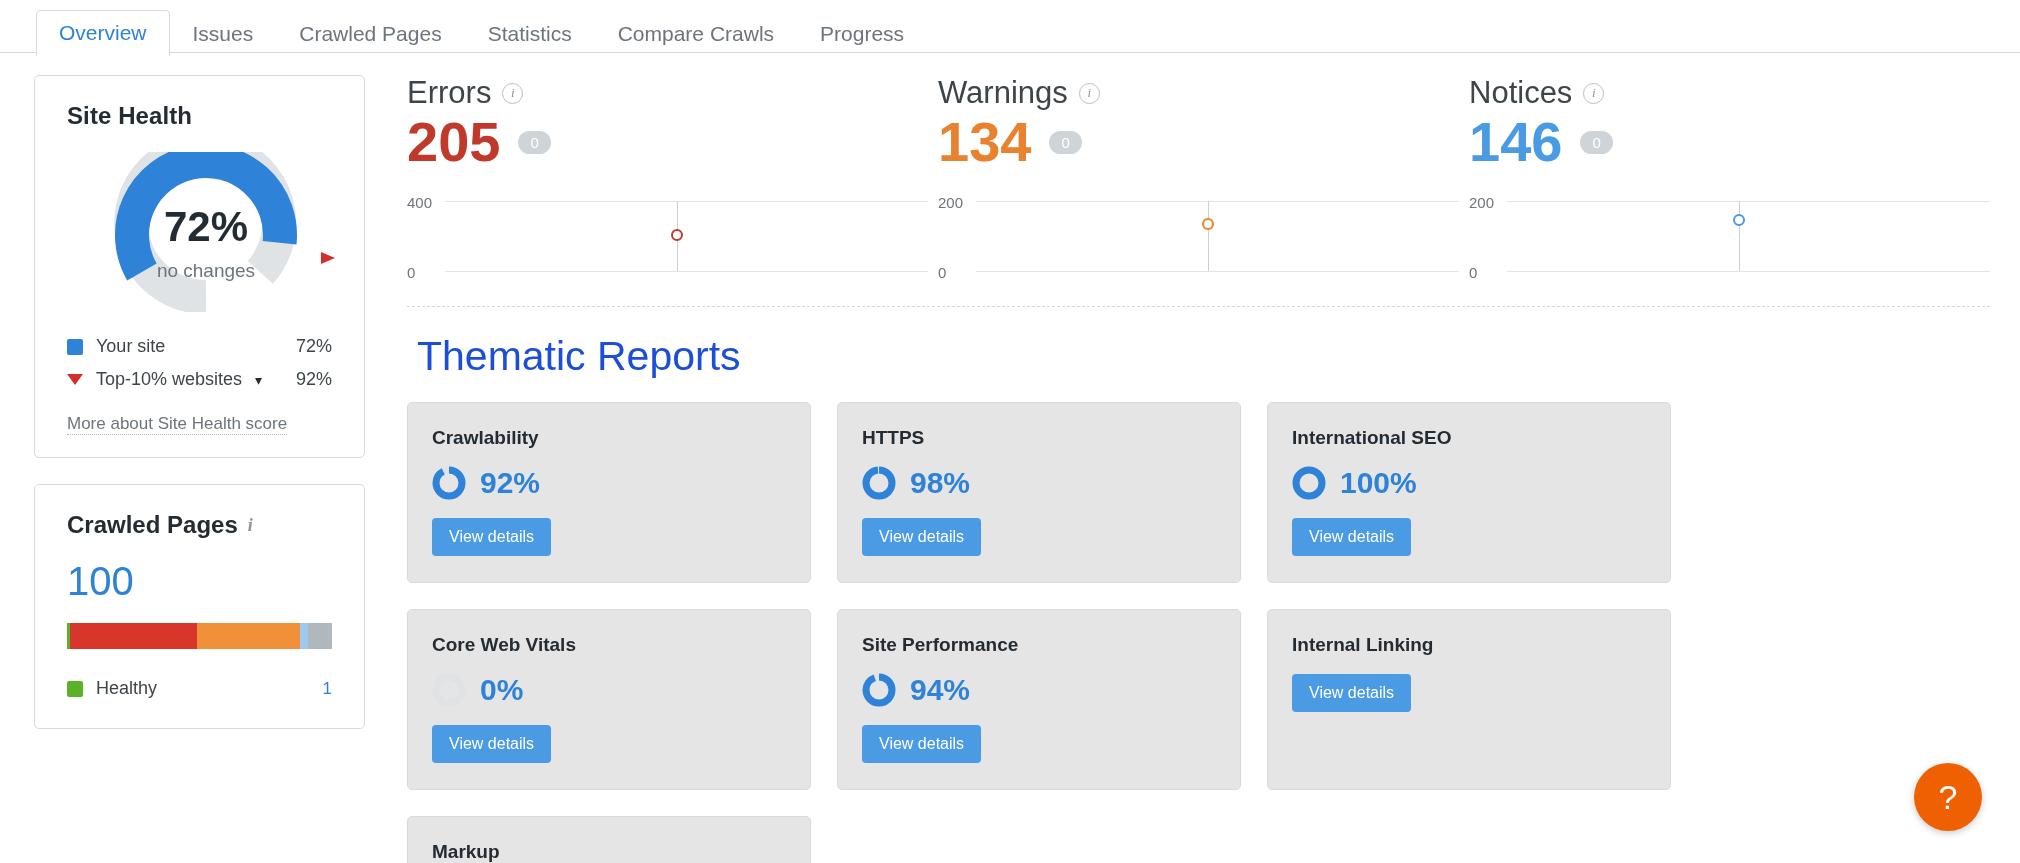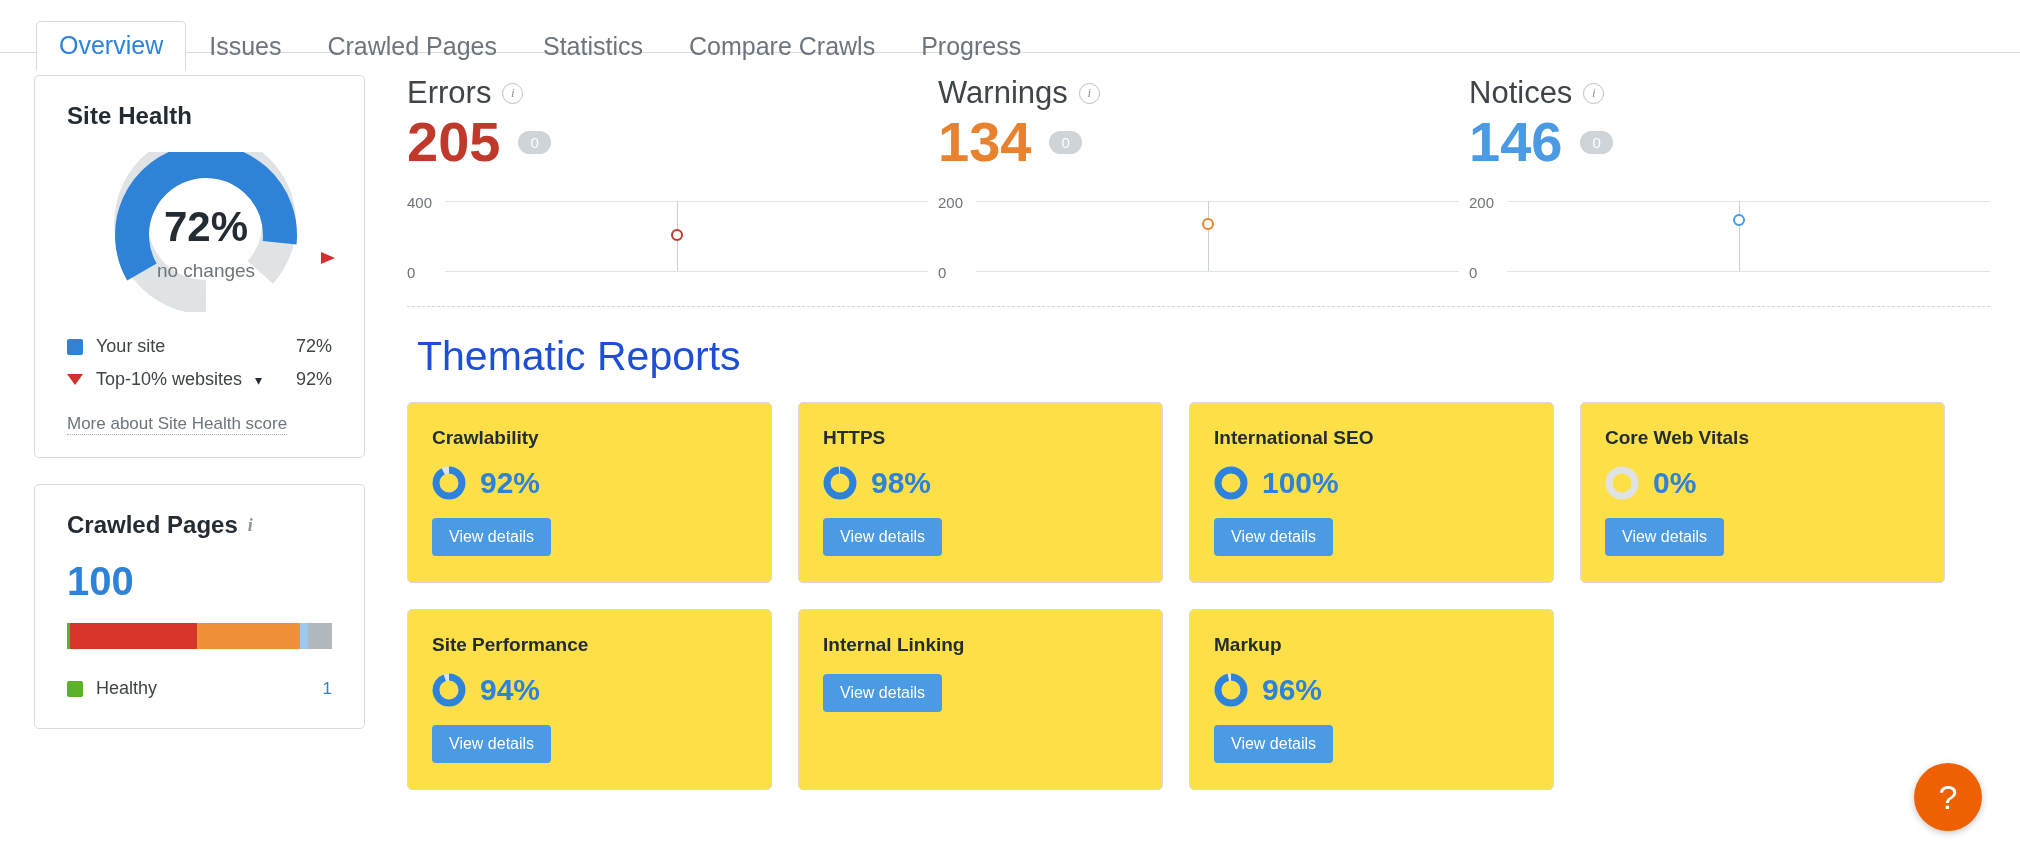"Overview" .tab { font-size: 25px -> 21px; top: 19px -> 4px }
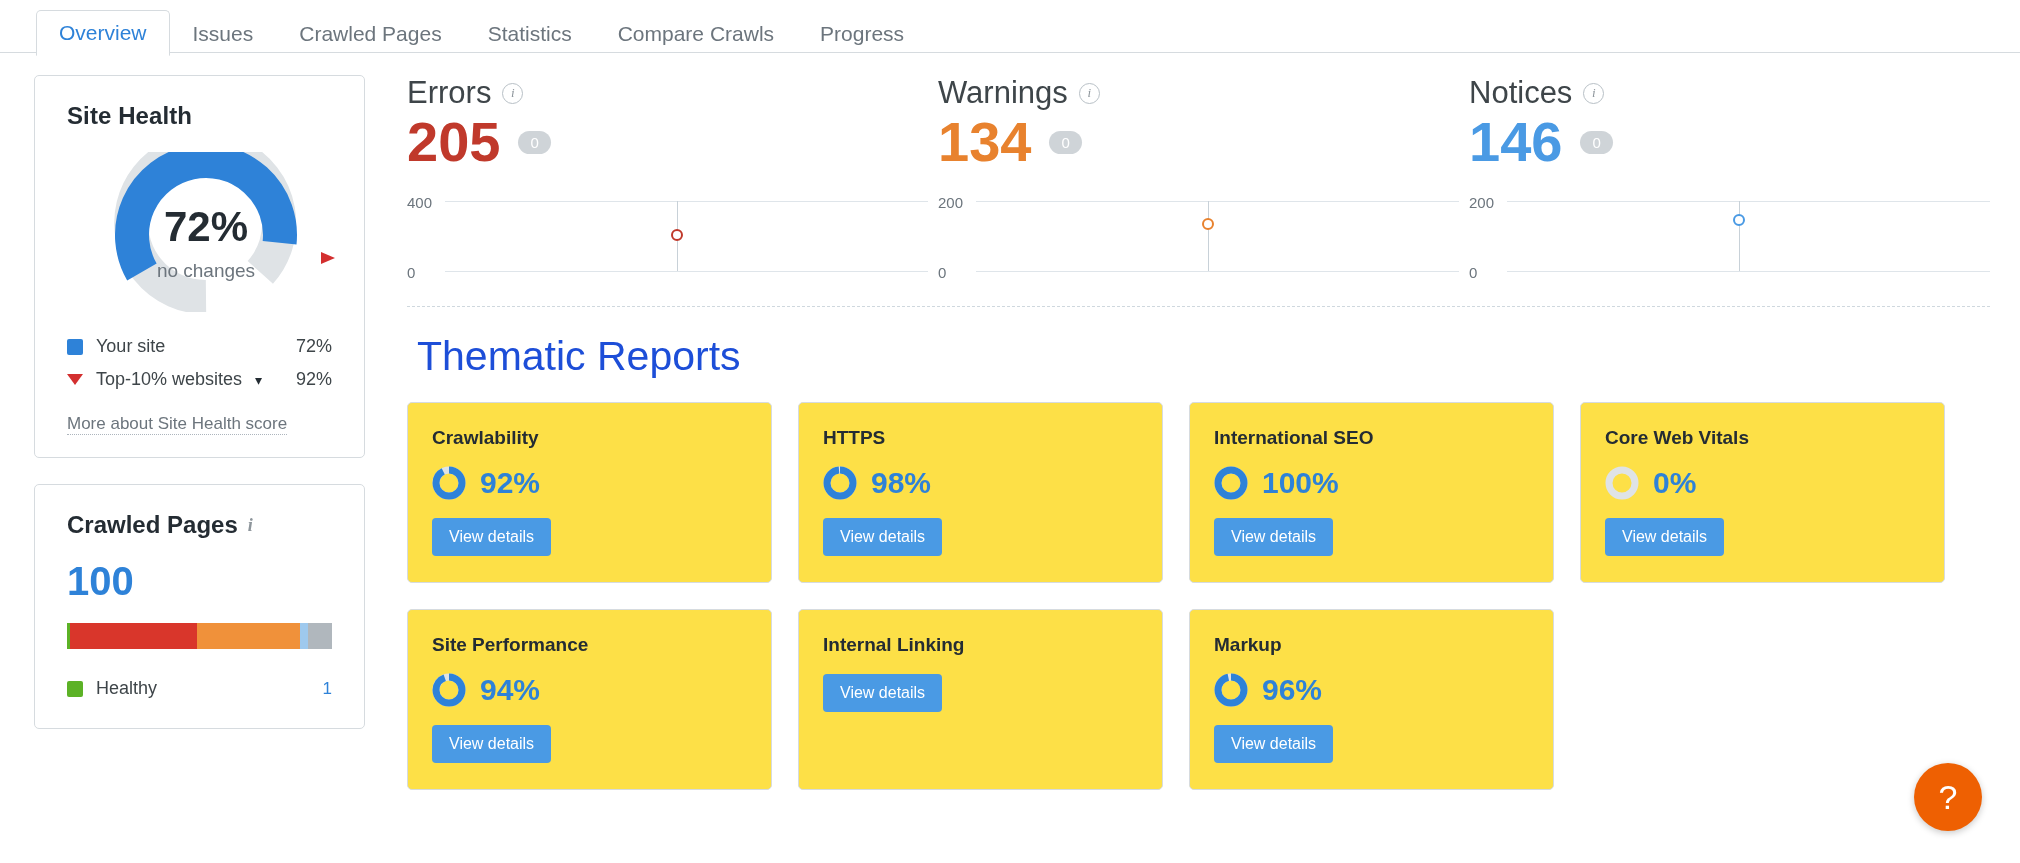"Crawlability" .tr-card { background: #fde047 -> #e5e5e5; width: 365px -> 404px }
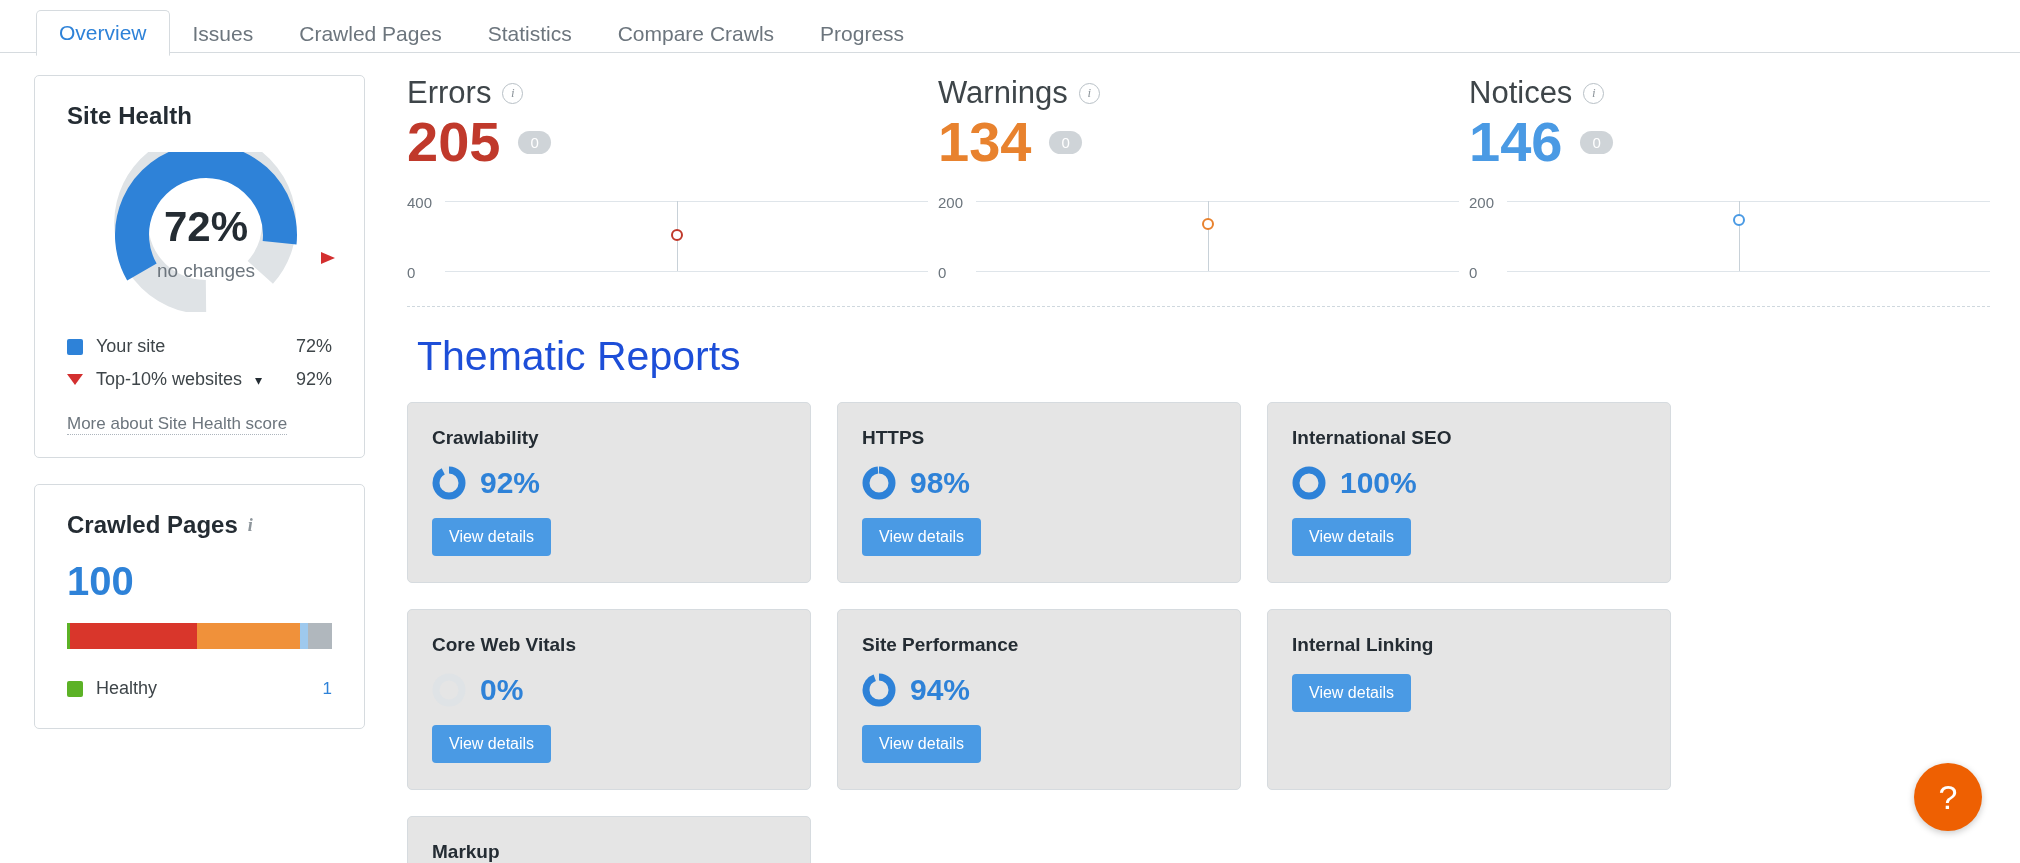"100" .cp-count { font-weight: bold -> normal }
